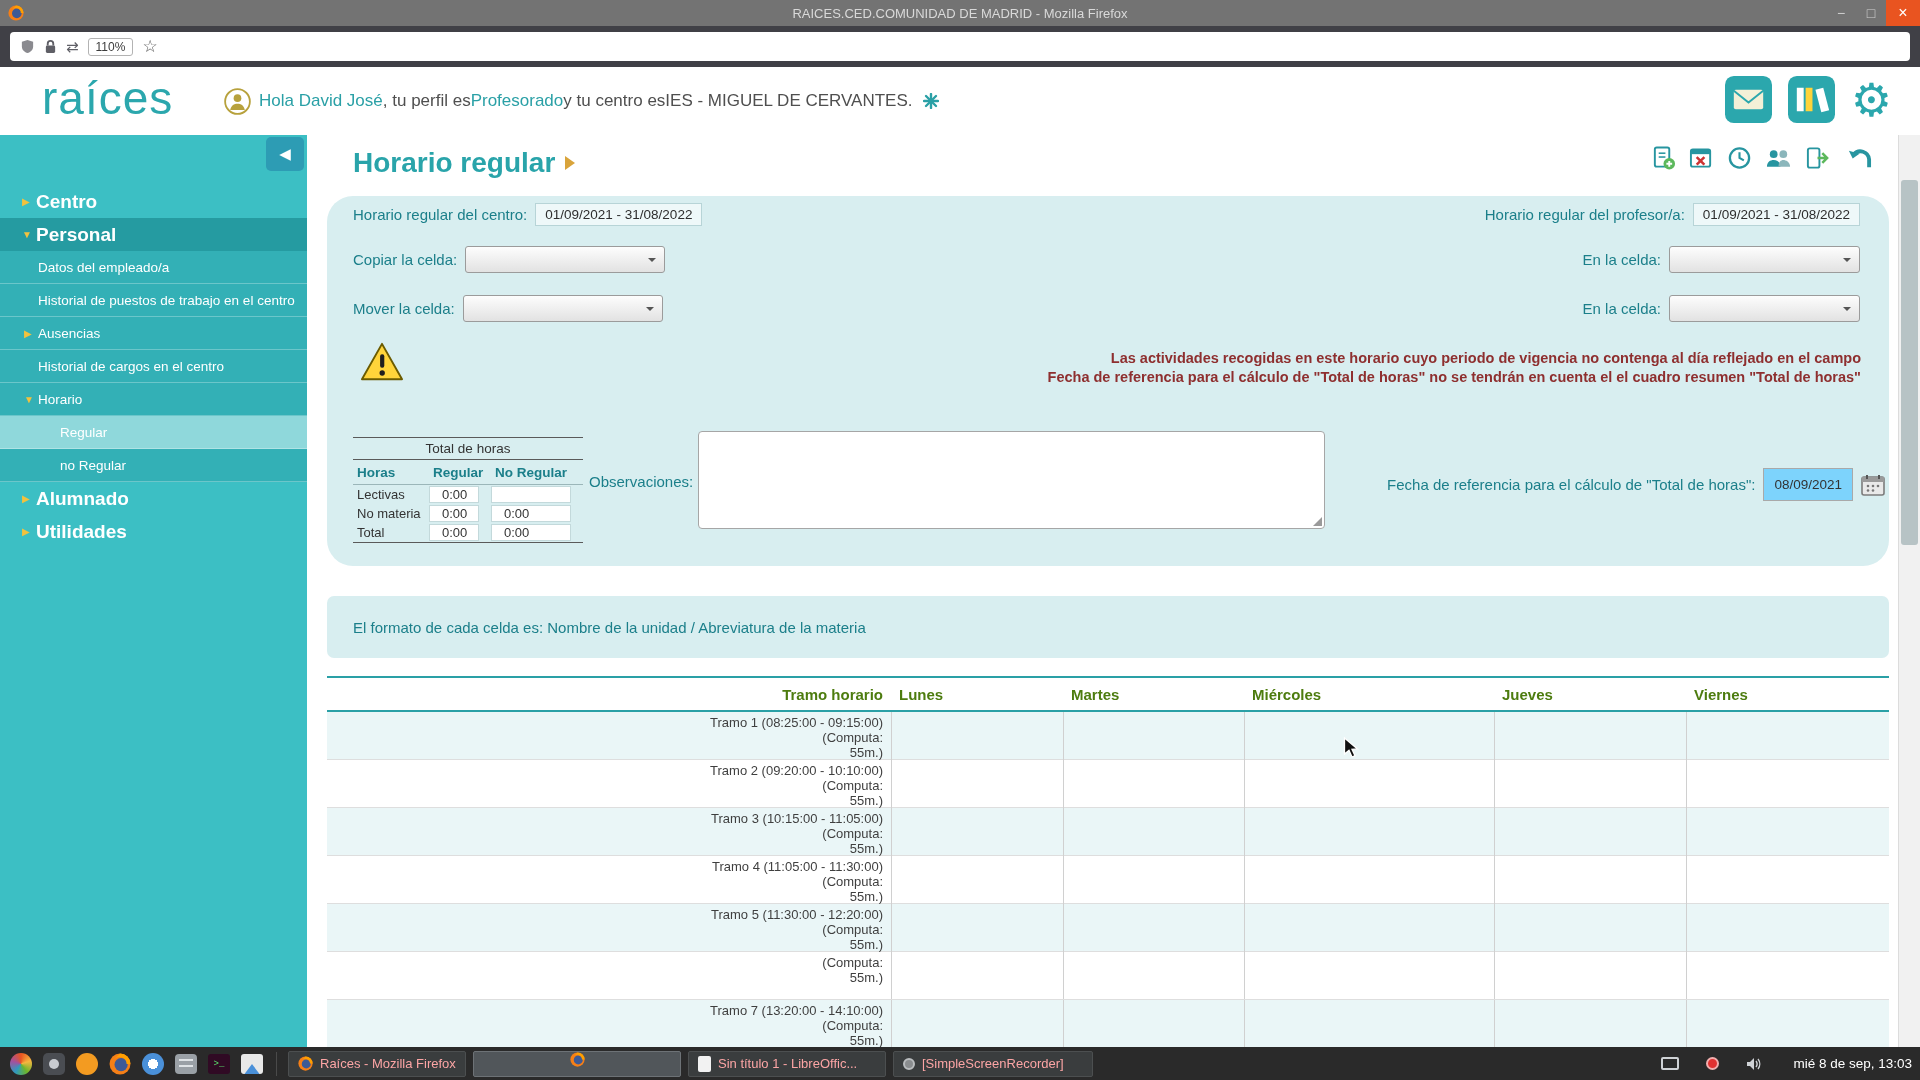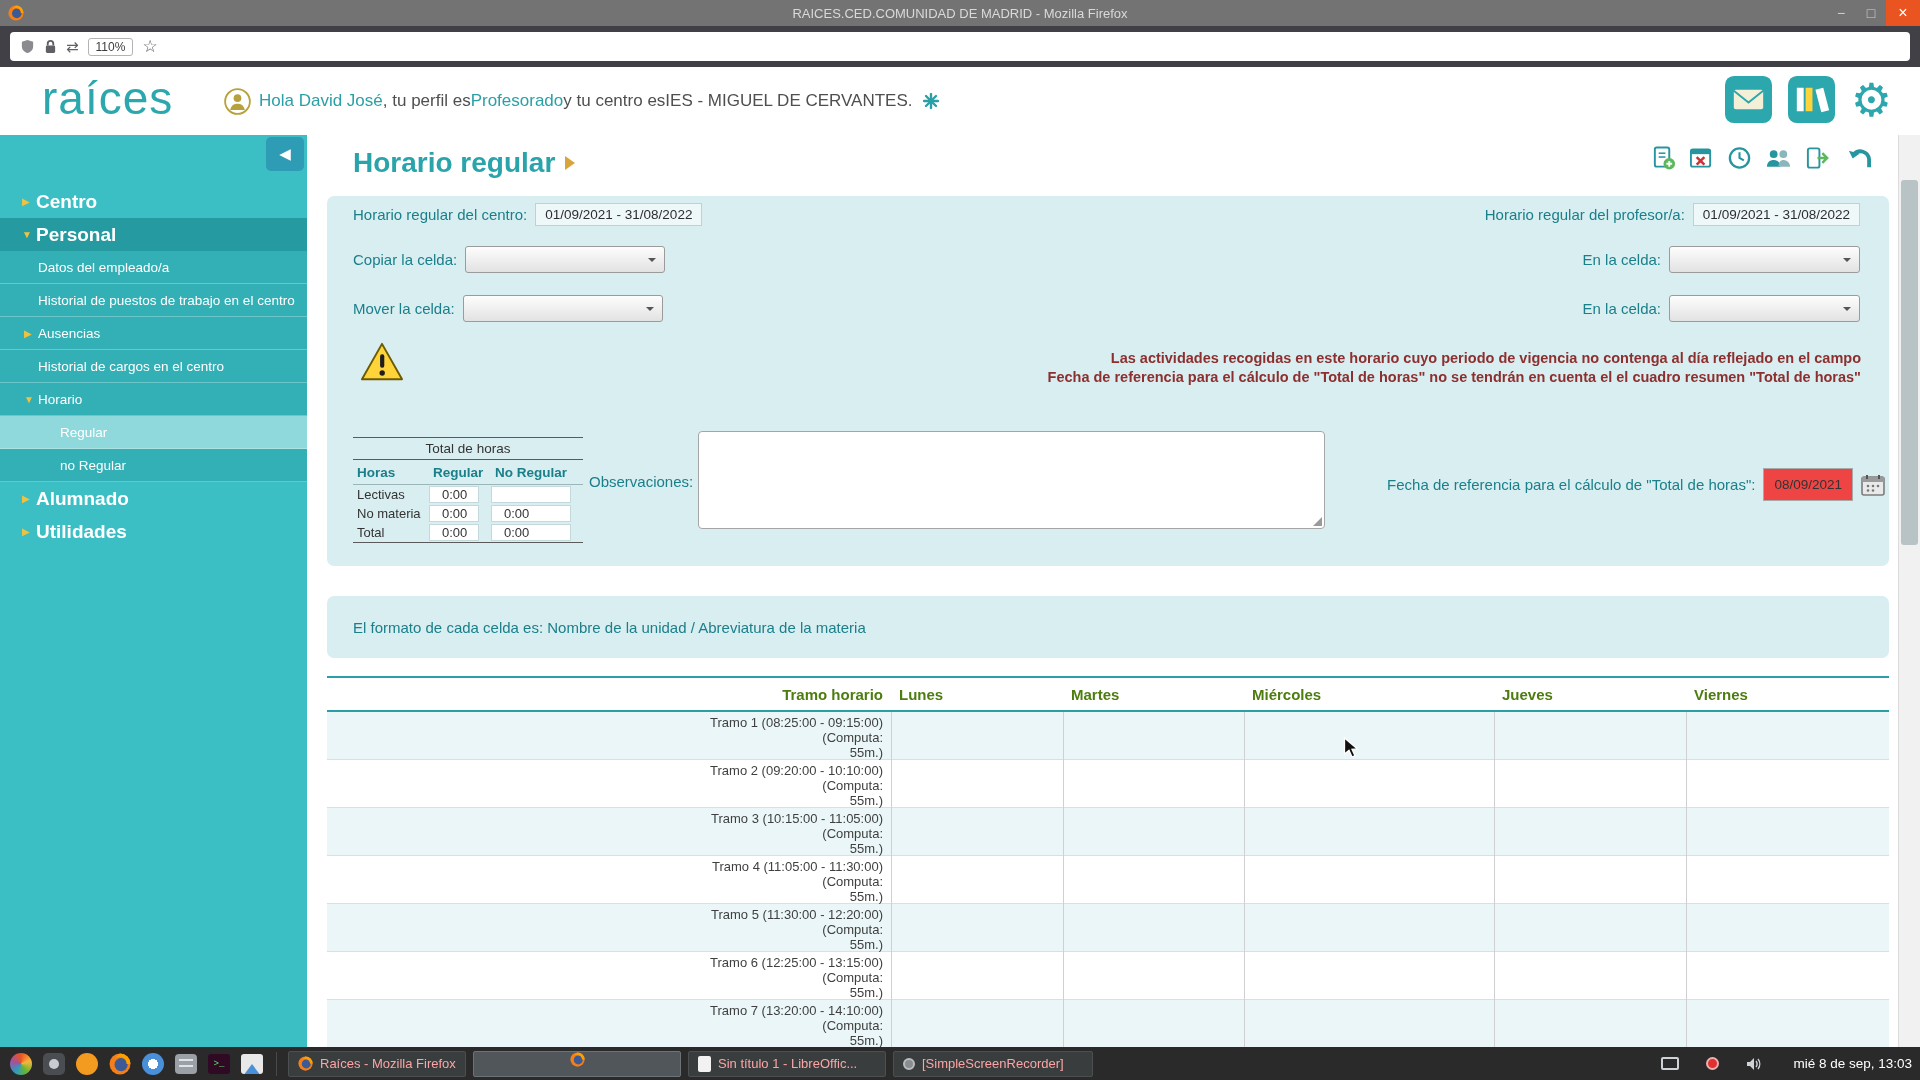"Horario regular del centro:" .panel1 { border-radius: none -> 26px }
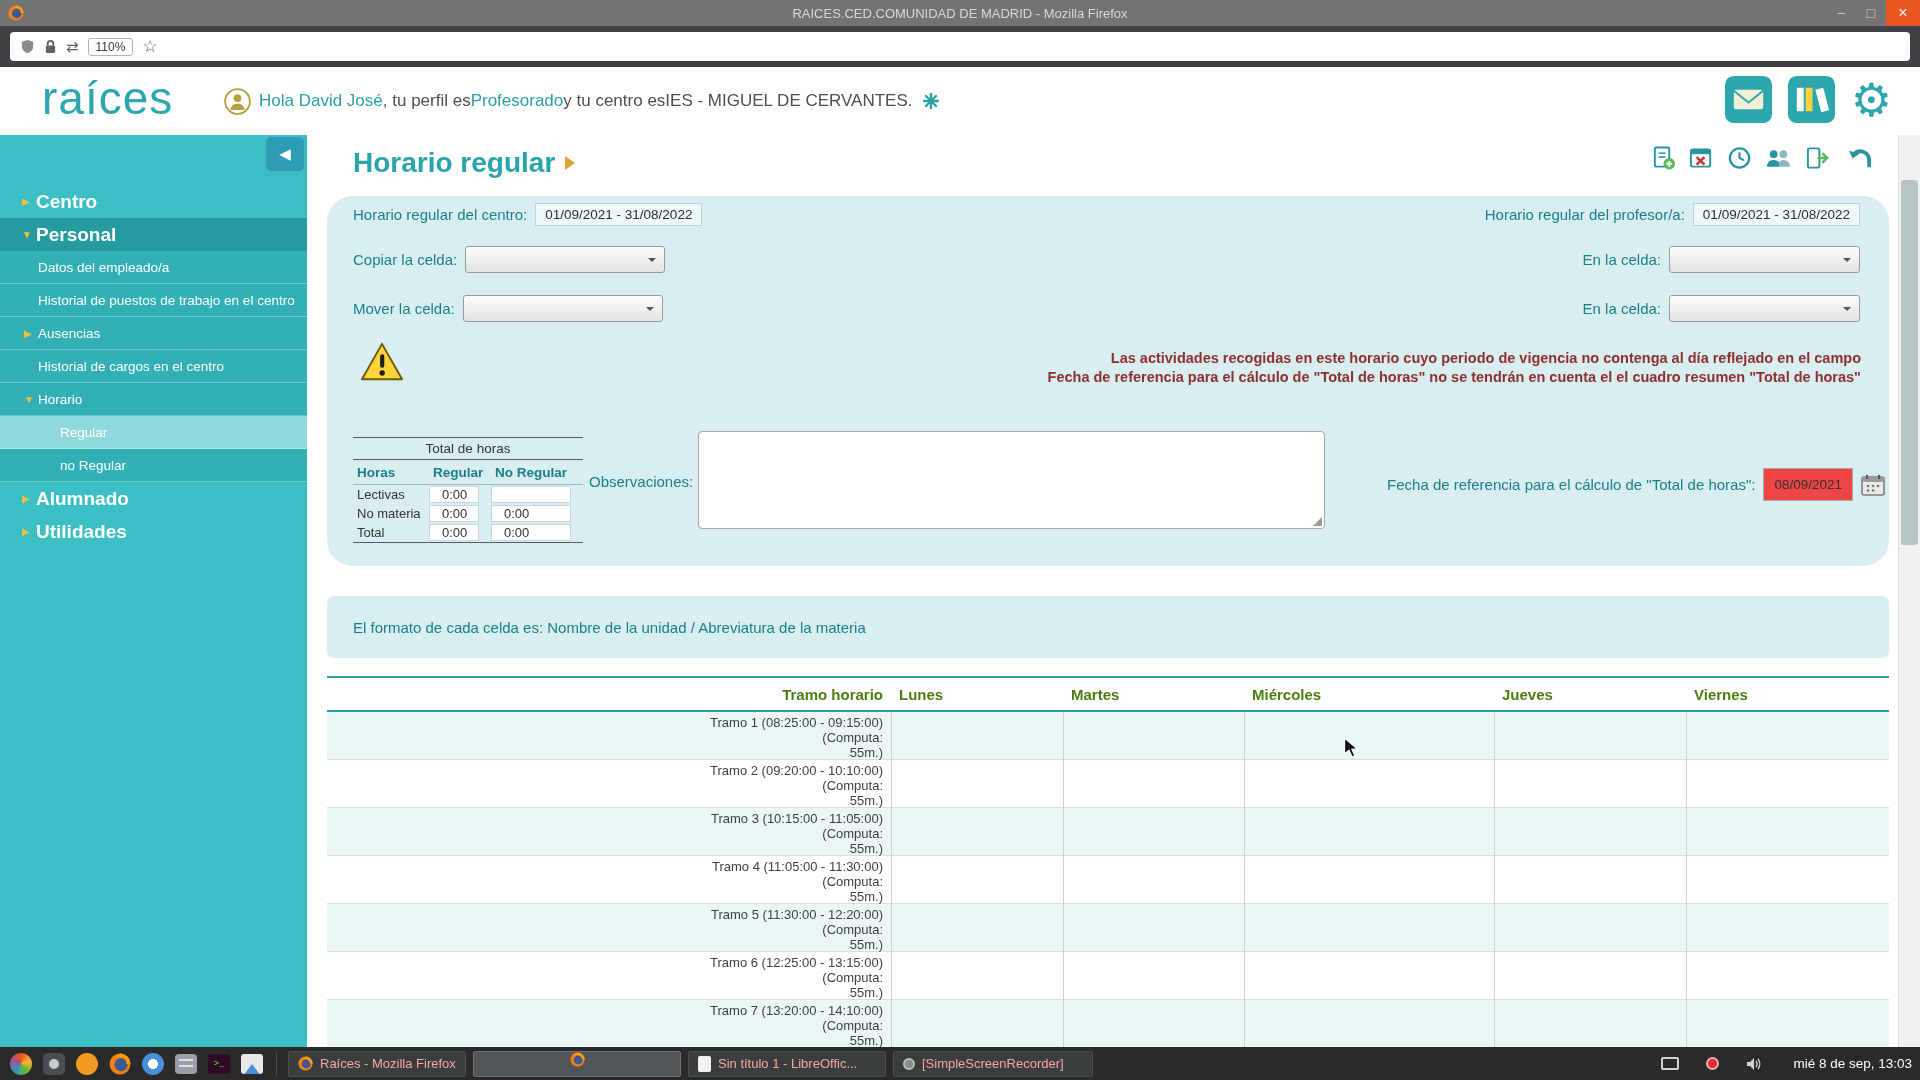"08/09/2021" .fecha-box { background: #ef4444 -> #7dd3fc }
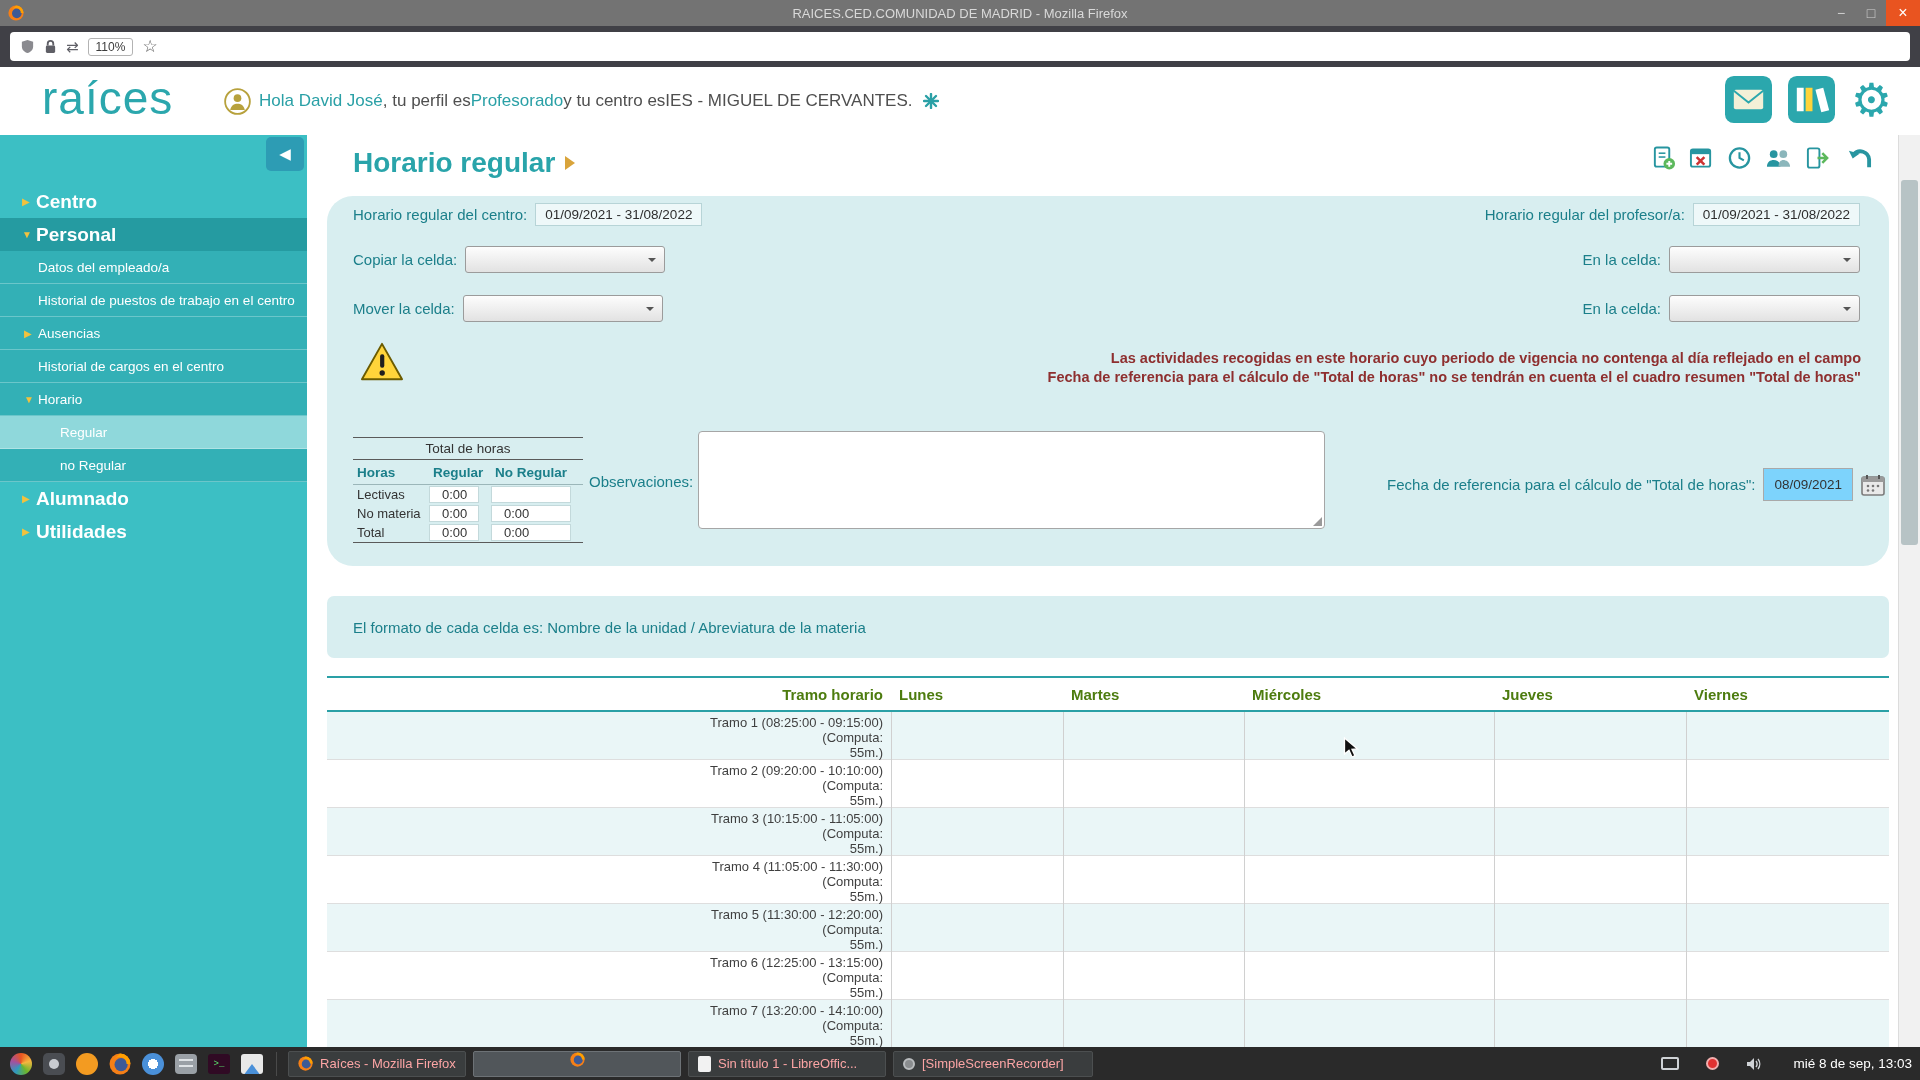"Tramo 6 (12:25:00 - 13:15:00)" div { html: <div>Tramo 6 (12:25:00 - 13:15:00)</div> -> none }
